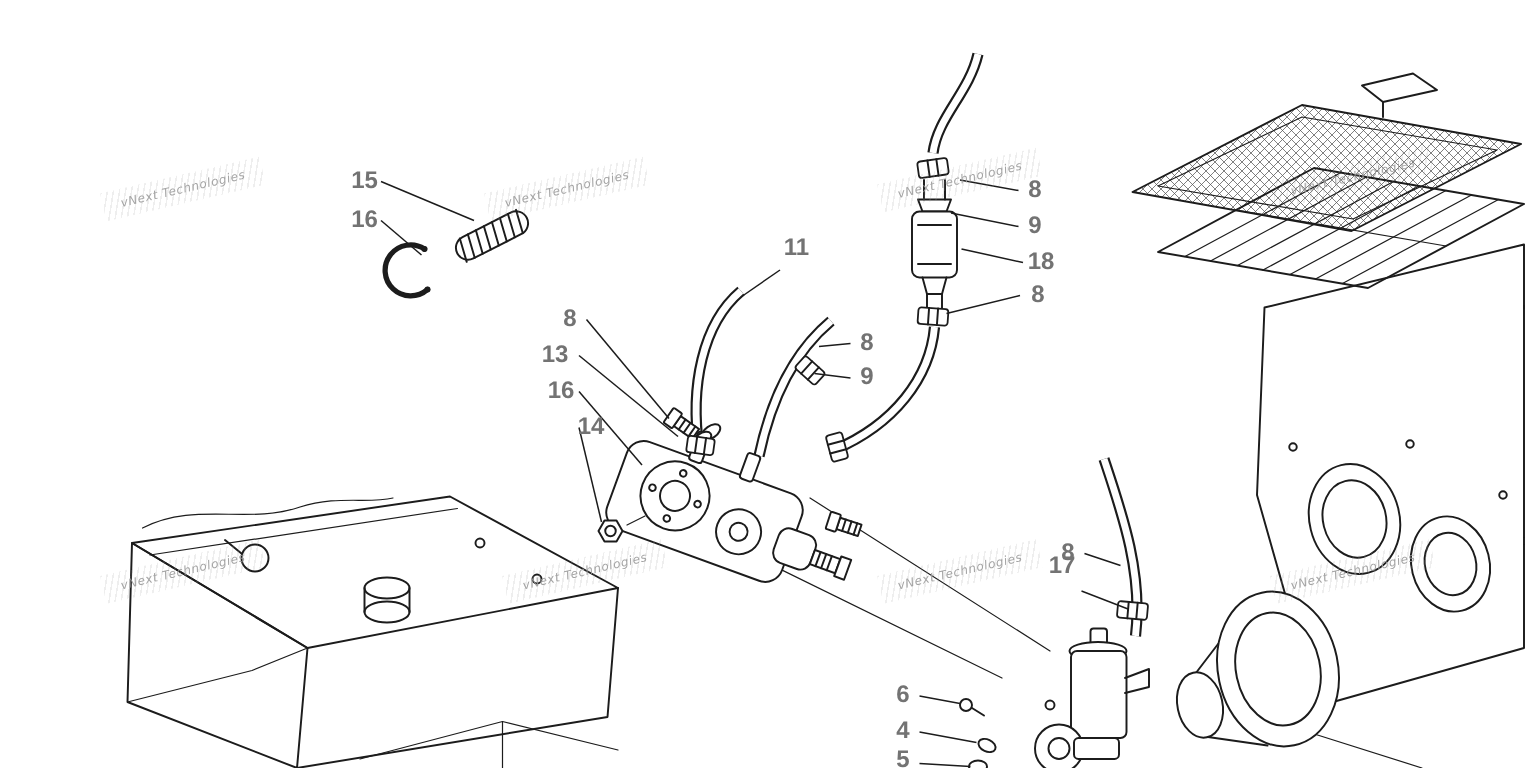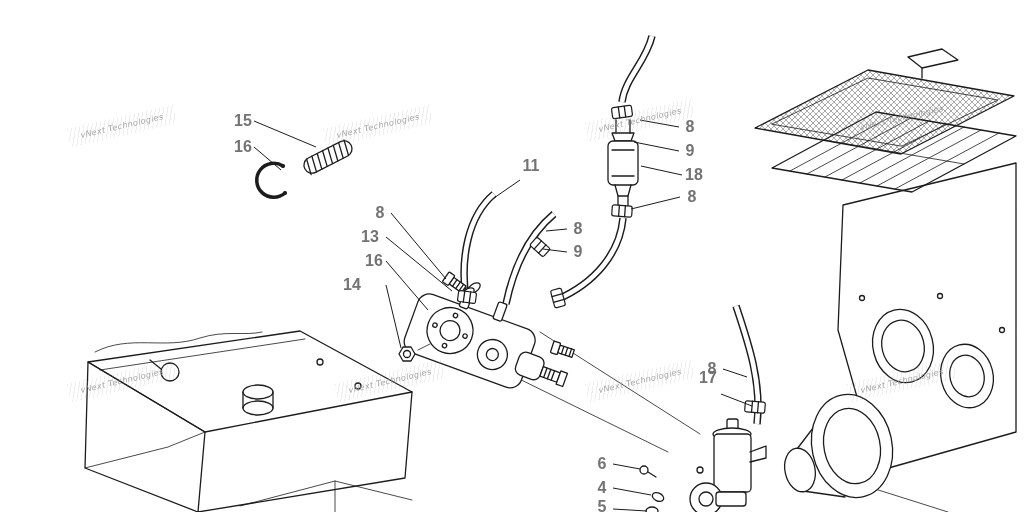"14" div.callout { left: 352px -> 394px }
